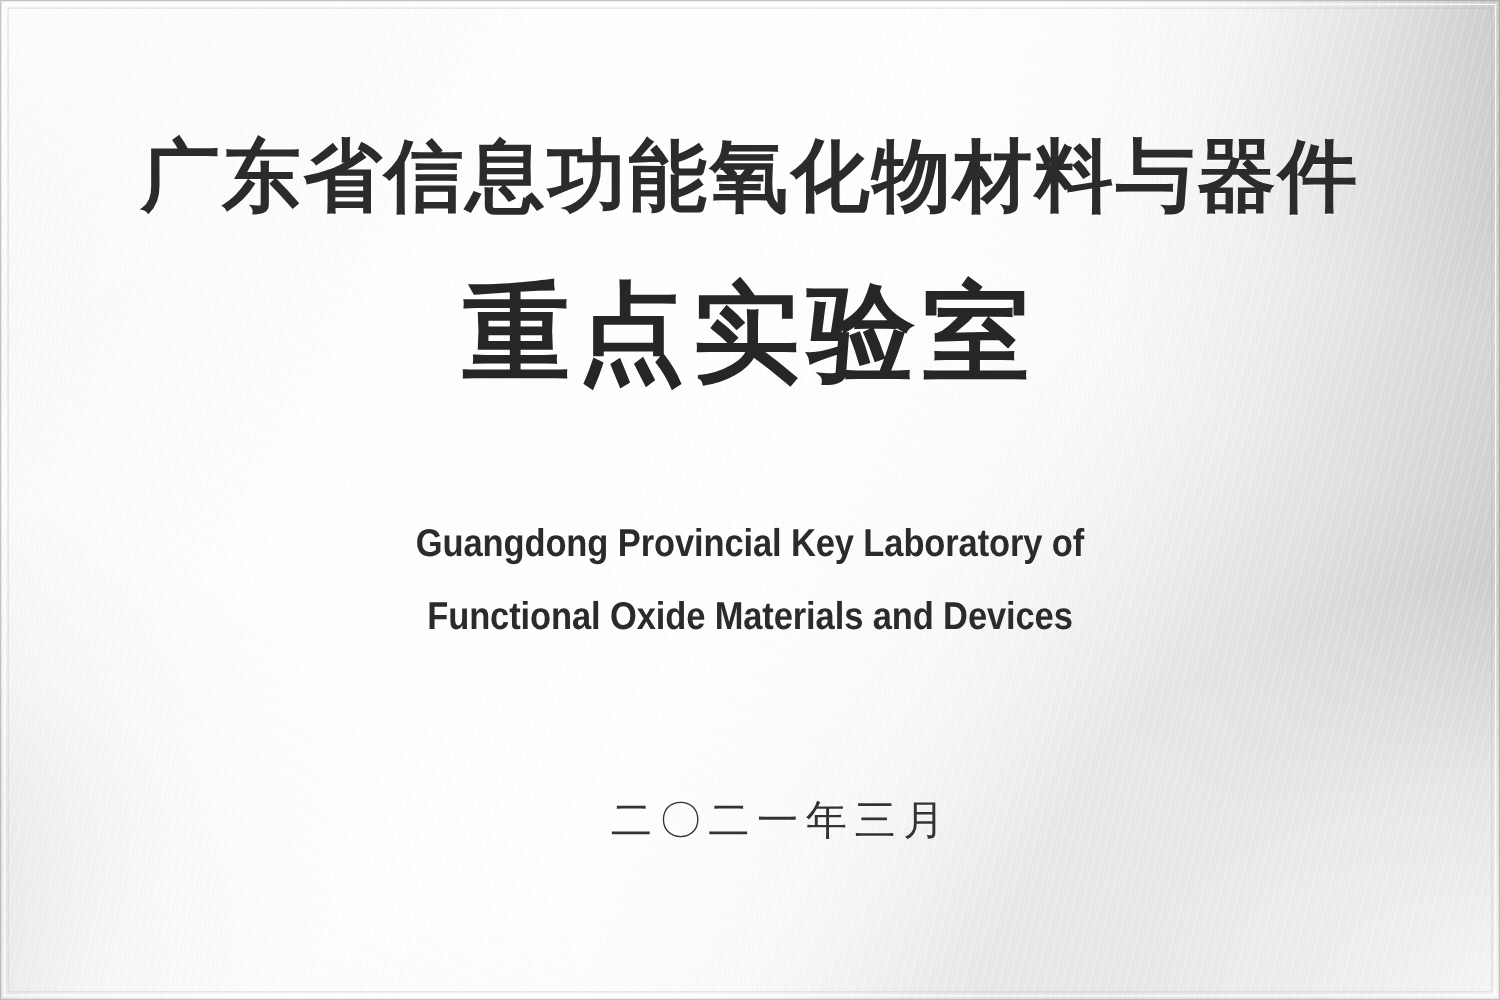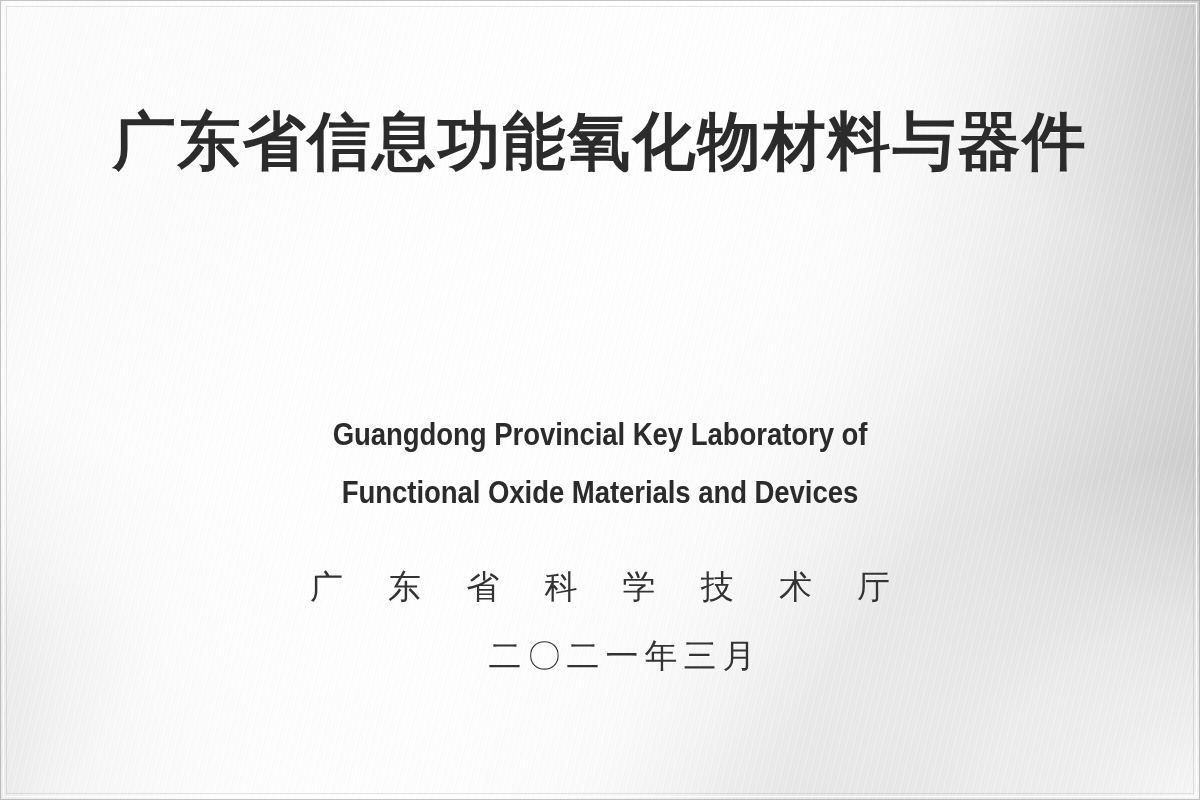"重点实验室" div.line-subtitle-cn { html: none -> <div>重点实验室</div> }
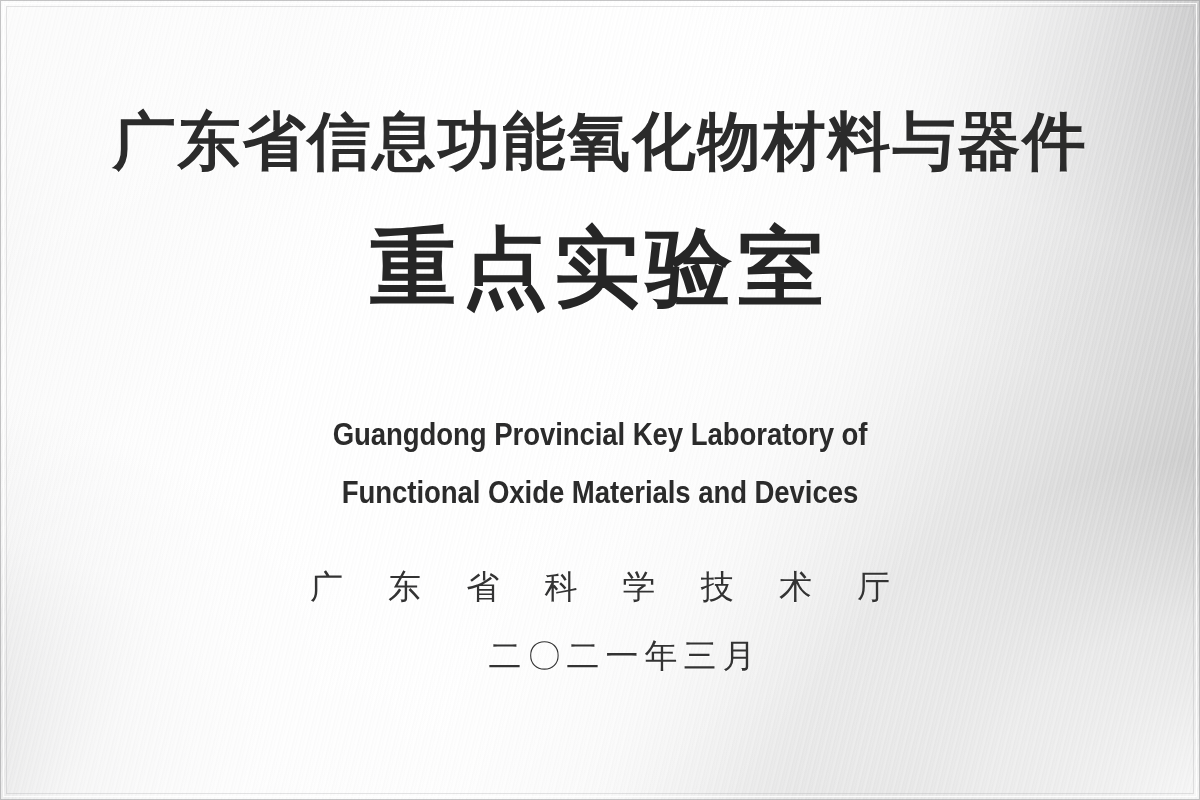"广 东 省 科 学" div.line-issuer-cn { html: <div>广 东 省 科 学 技 术 厅</div> -> none }
